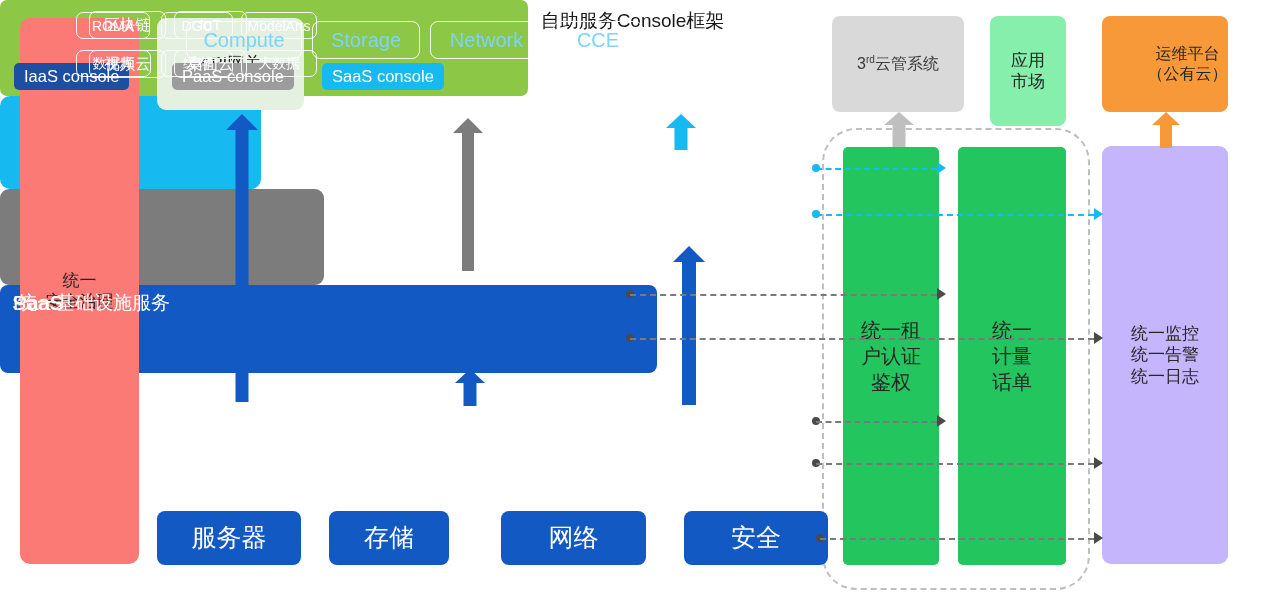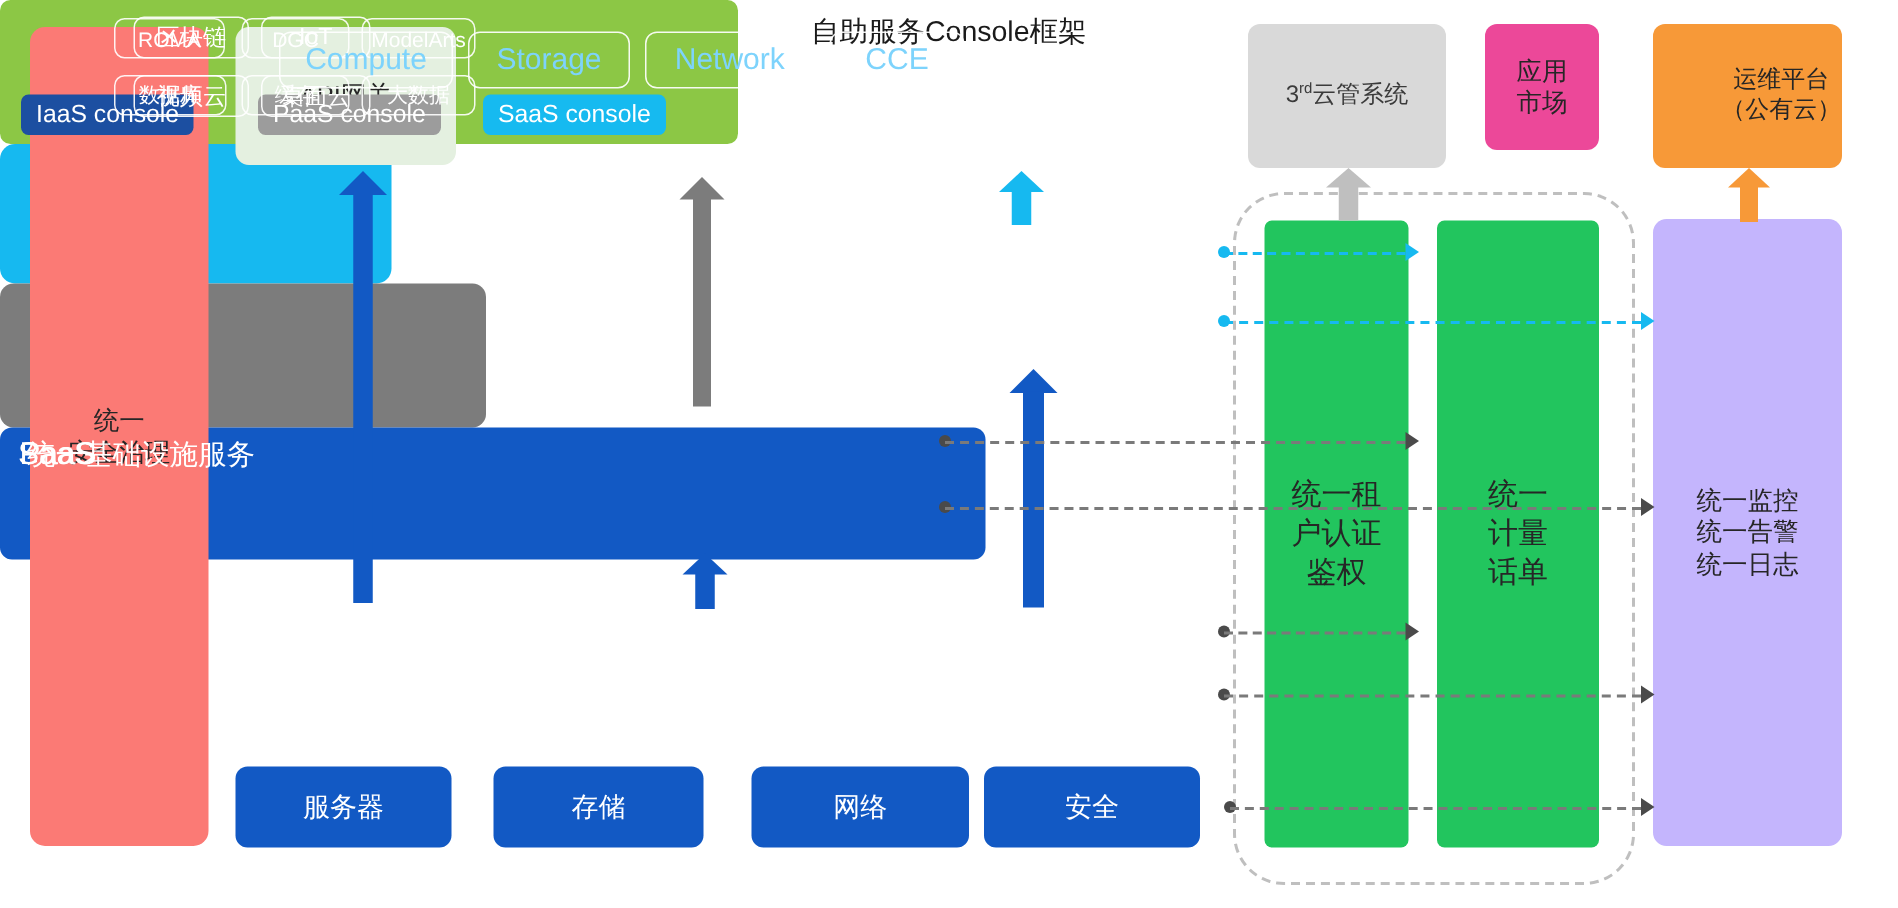"自助服务Console框架" #console-frame { padding-left: none -> 36px }
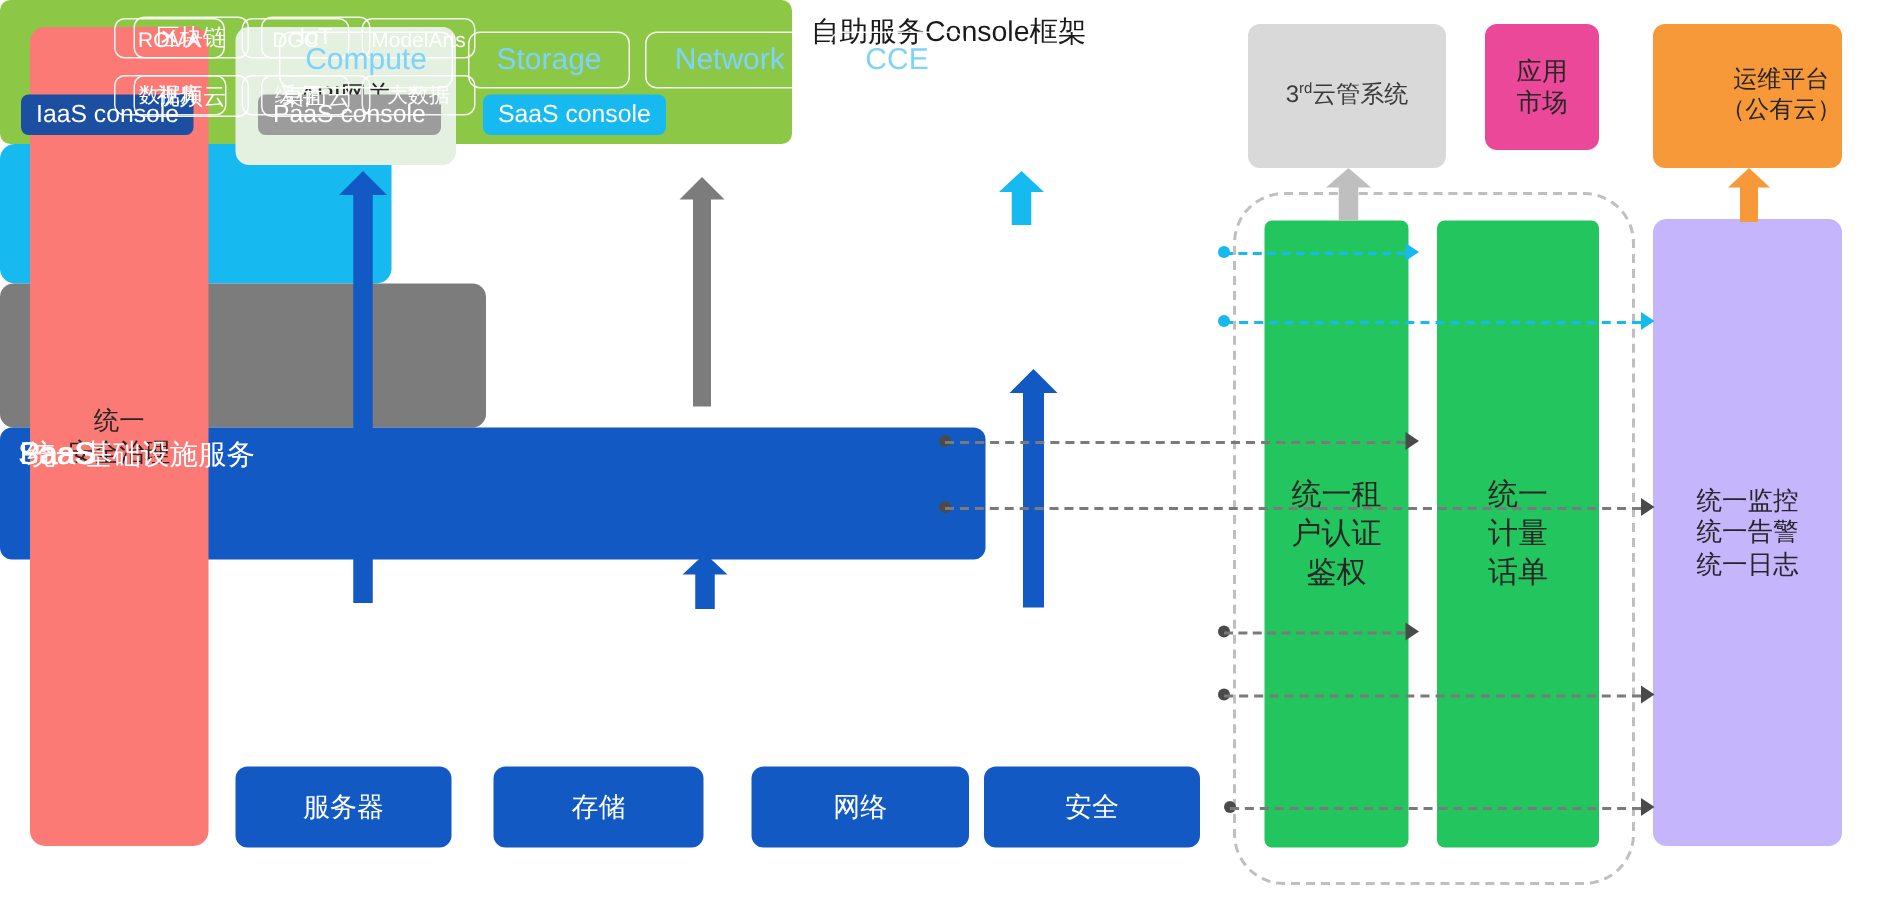"应用" #app-market { background: #ec4899 -> #86efac; height: 84px -> 110px }
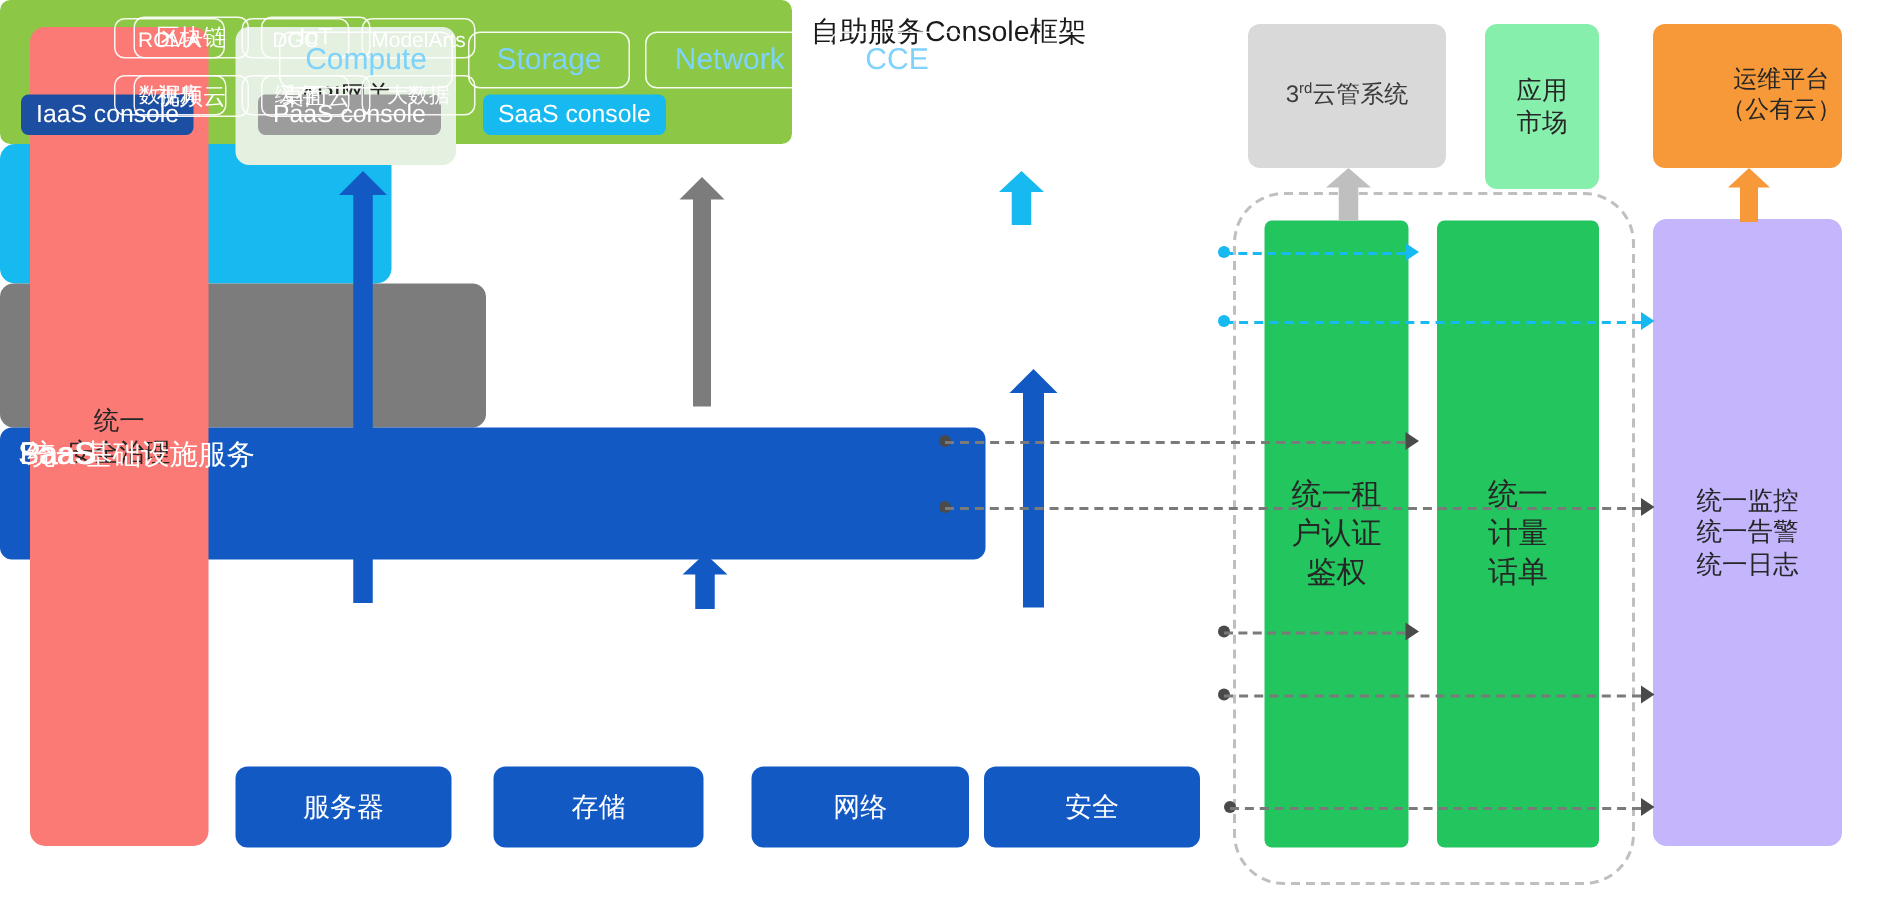"服务器" .bottom-box { font-size: 18px -> 25px }
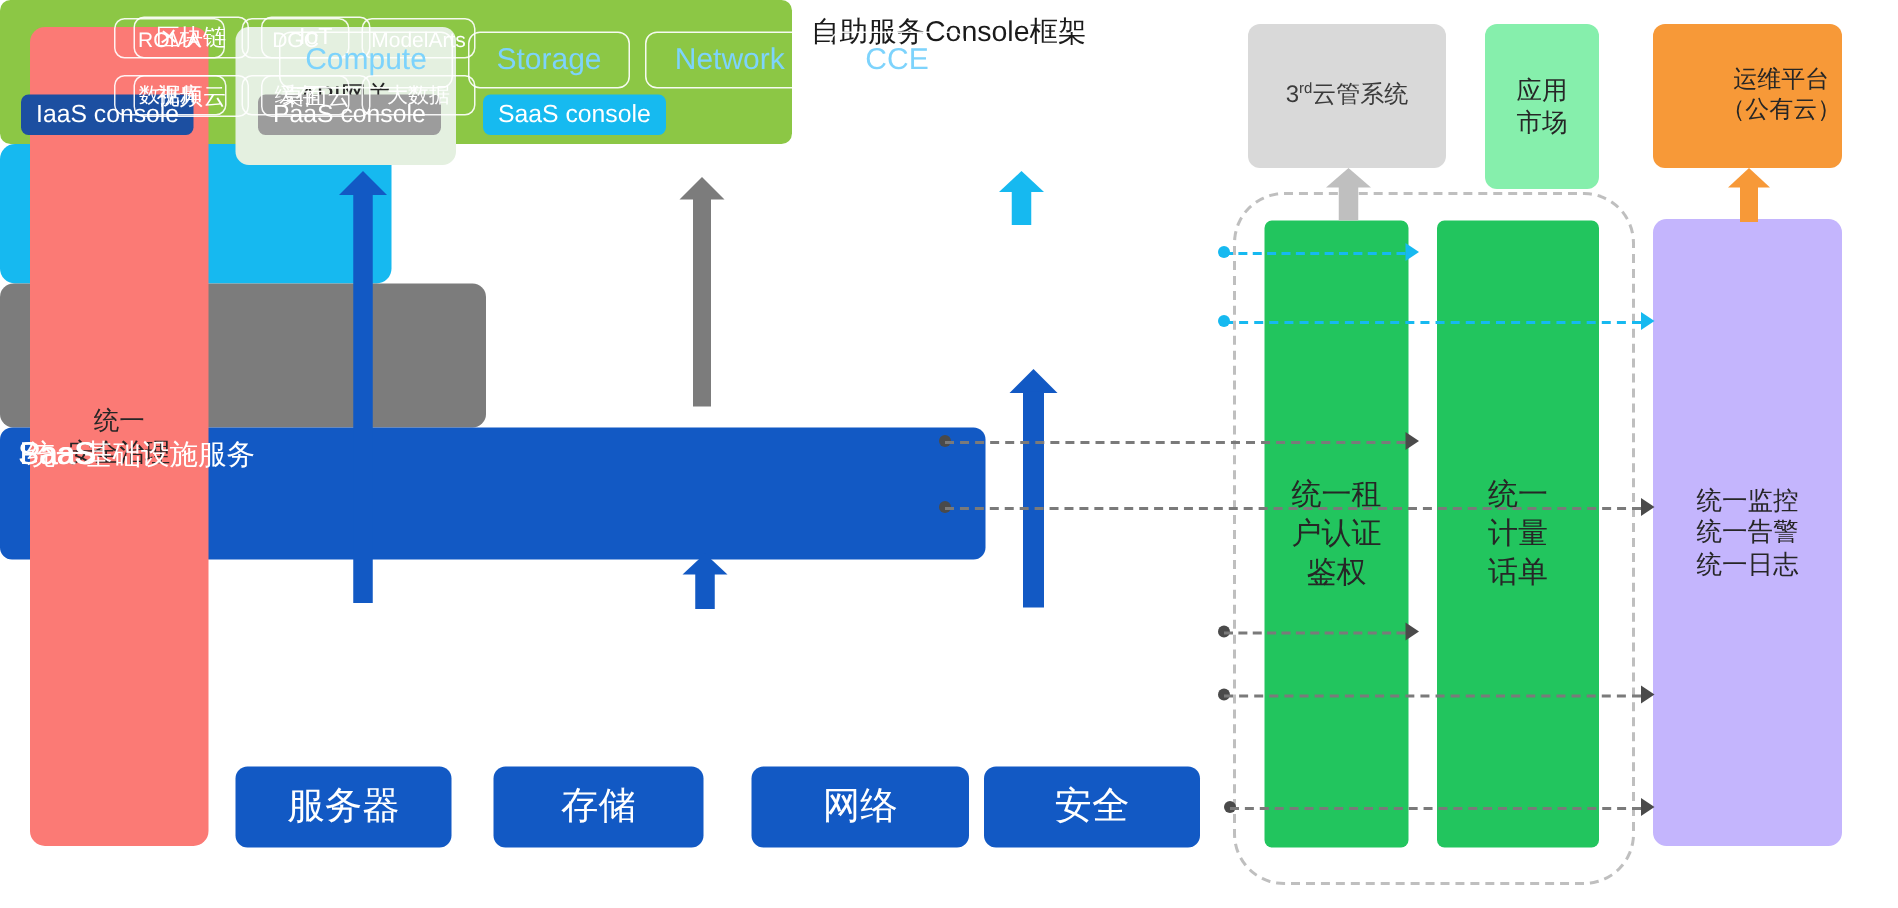"存储" #bb-storage { width: 140px -> 120px }
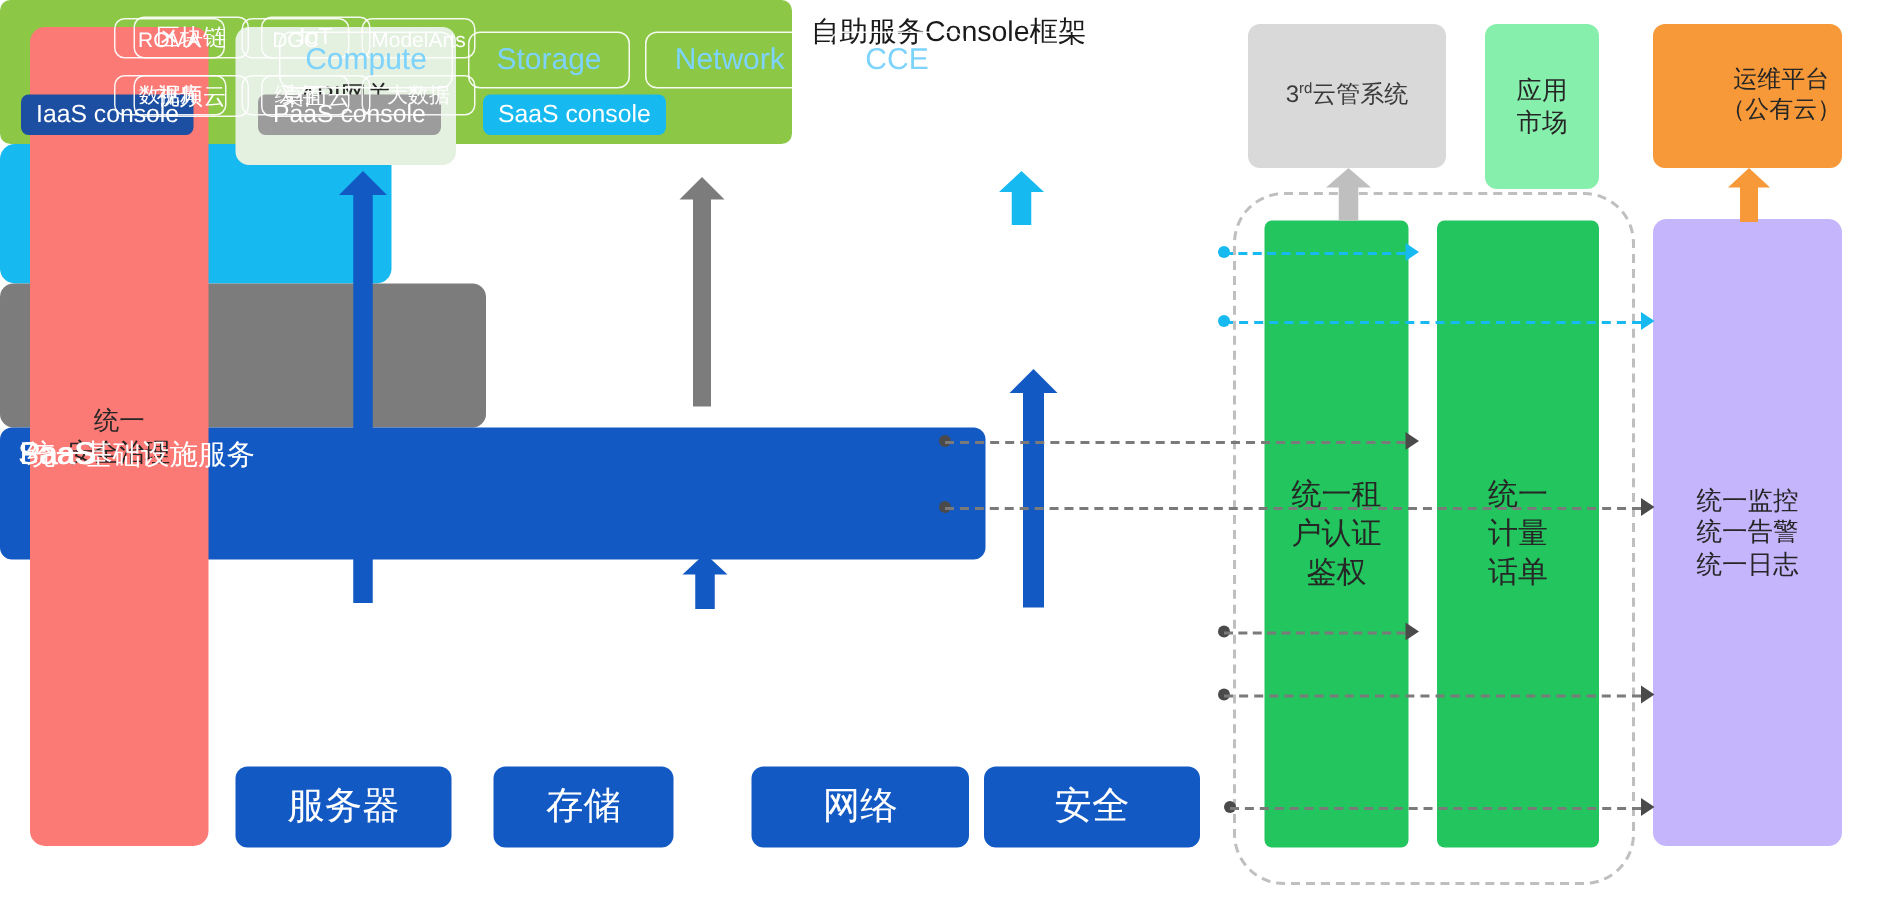"安全" #bb-security { left: 656px -> 684px }
